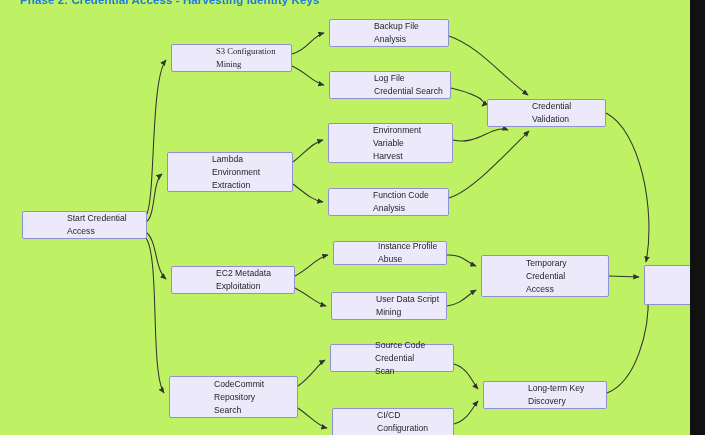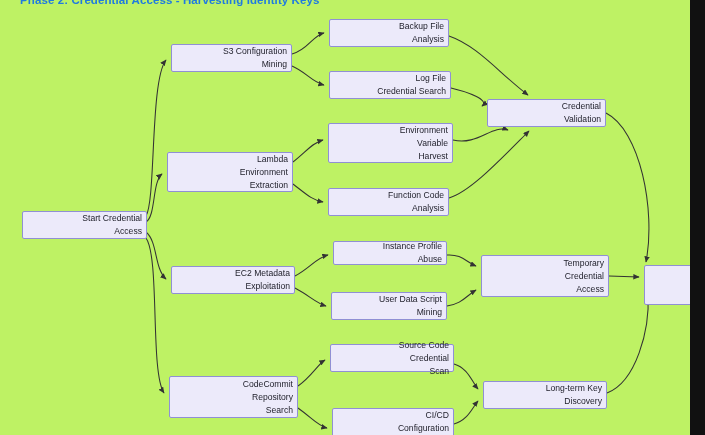"Backup File Analysis" .node { text-align: right -> left }
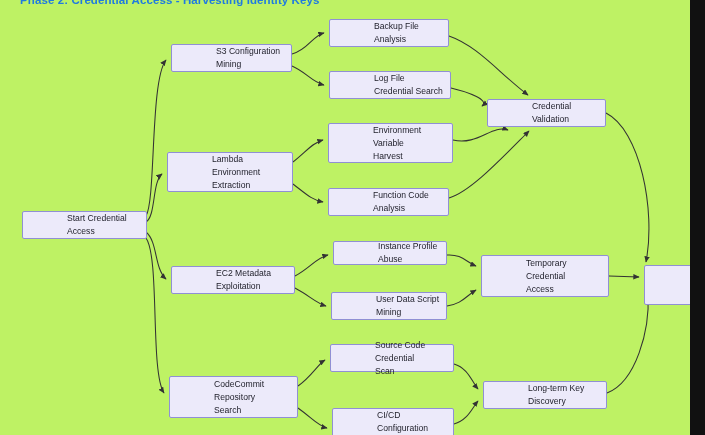"S3 Configuration Mining" div.node { font-family: none -> Liberation Serif, serif }
